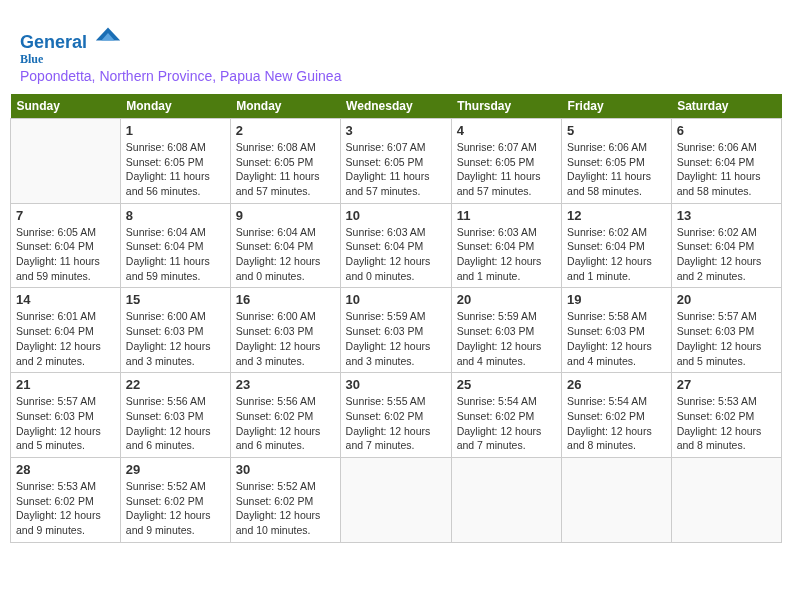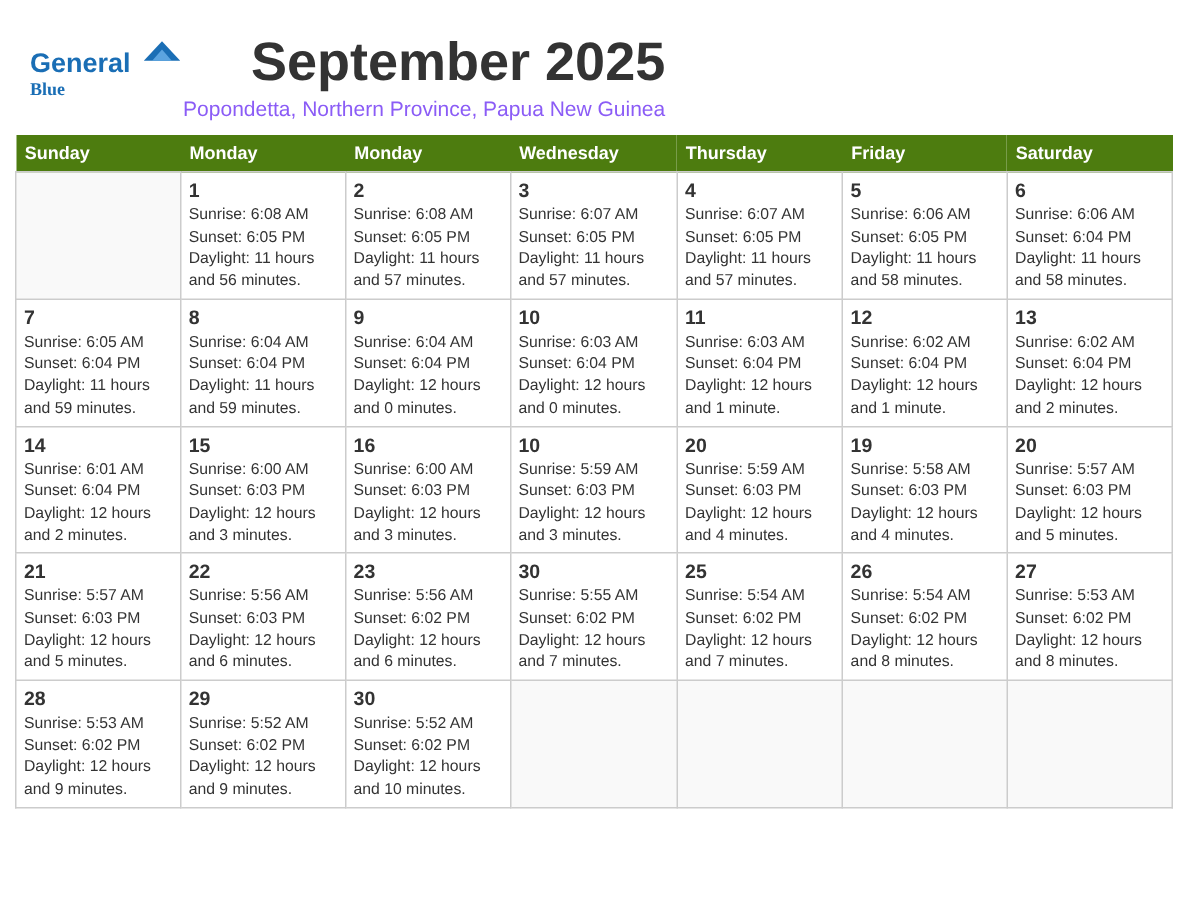"General" .header { flex-direction: none -> column; justify-content: none -> space-between }
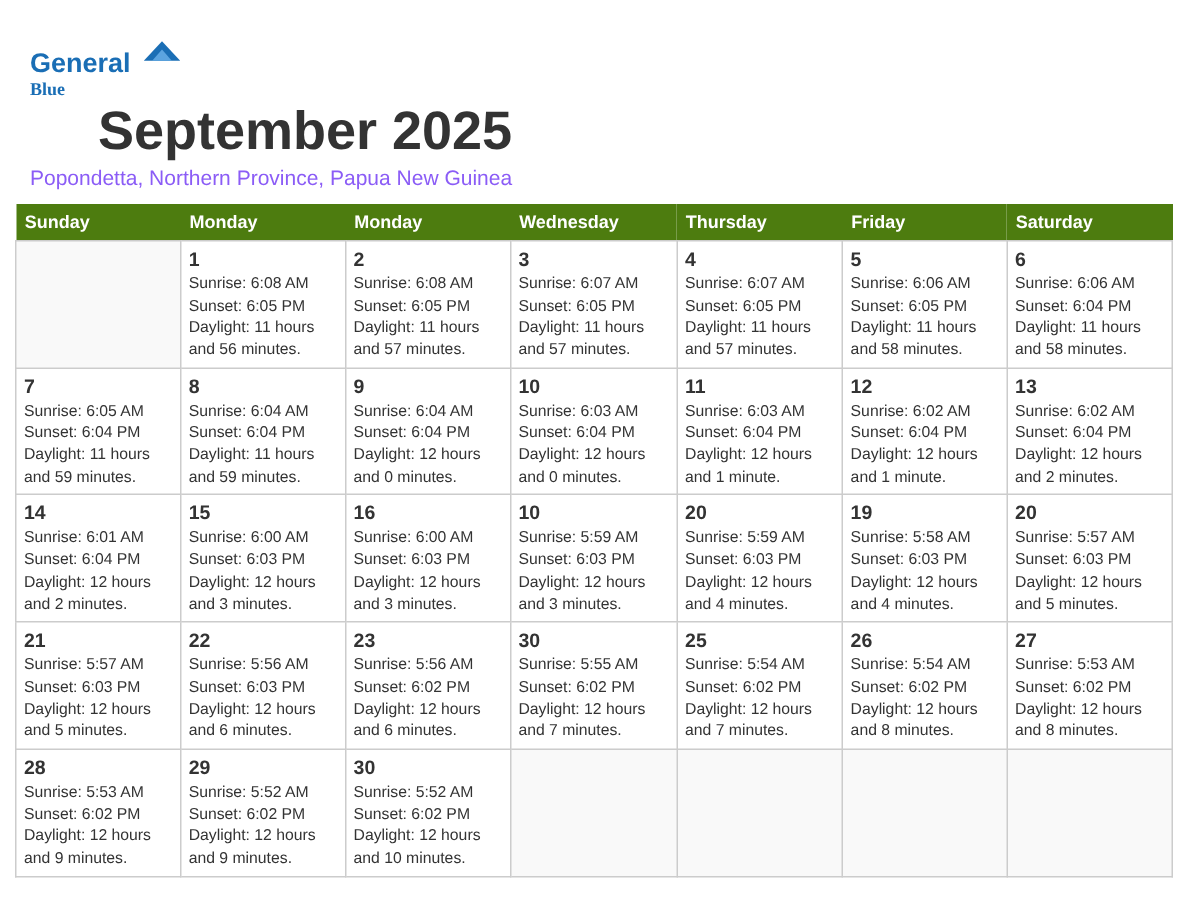"September 2025" div.month-title { html: <div>September 2025</div> -> none }
